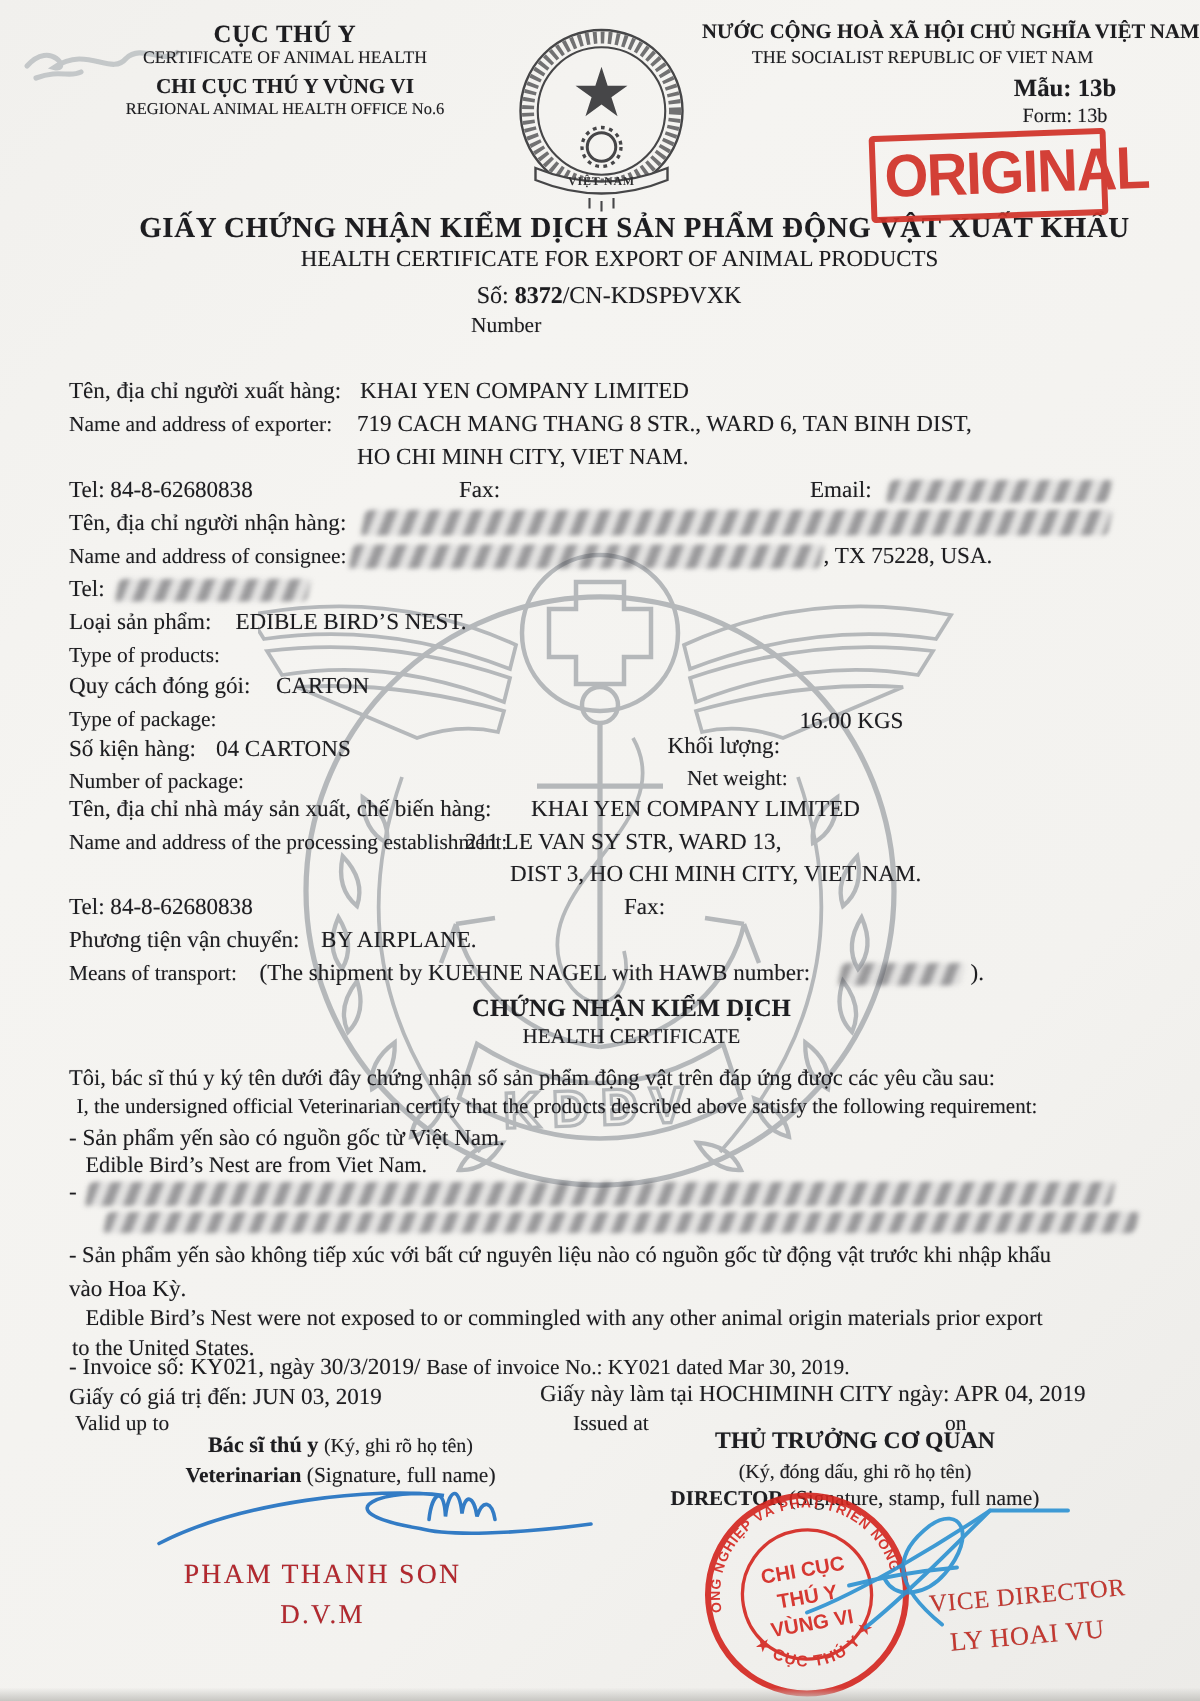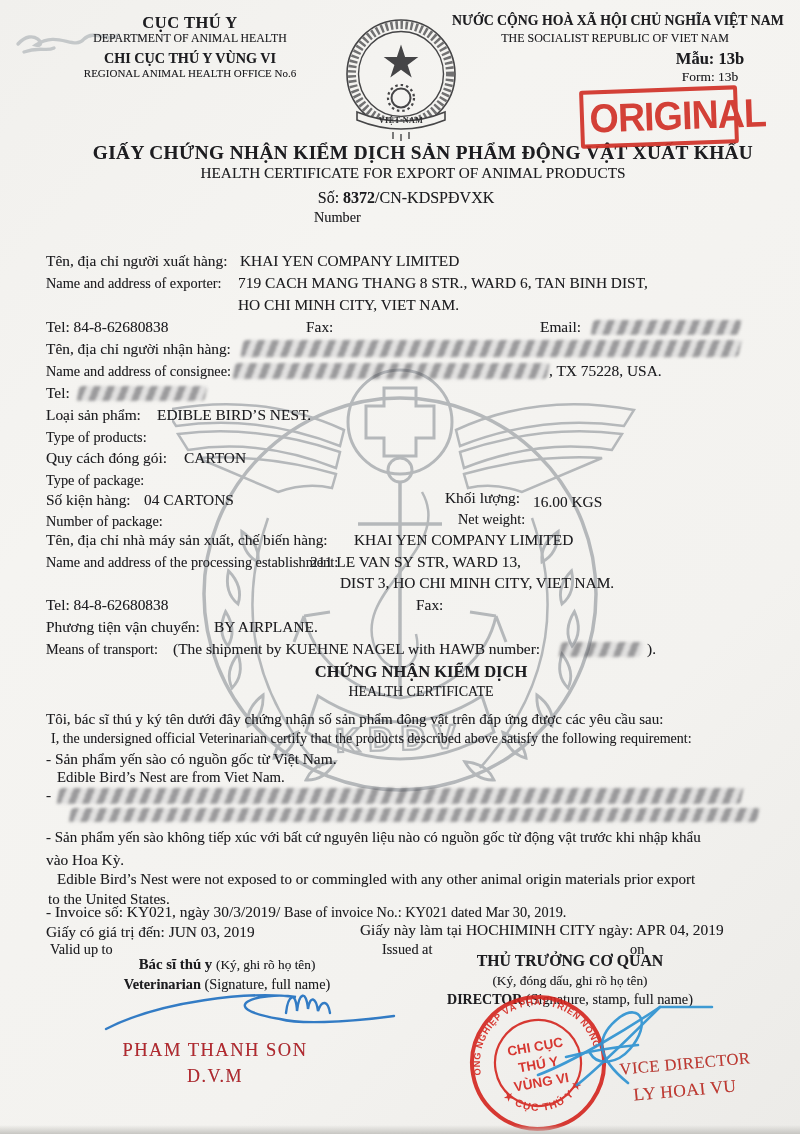"NƯỚC CỘNG HOÀ XÃ HỘI" div.t { left: 452px -> 468px }
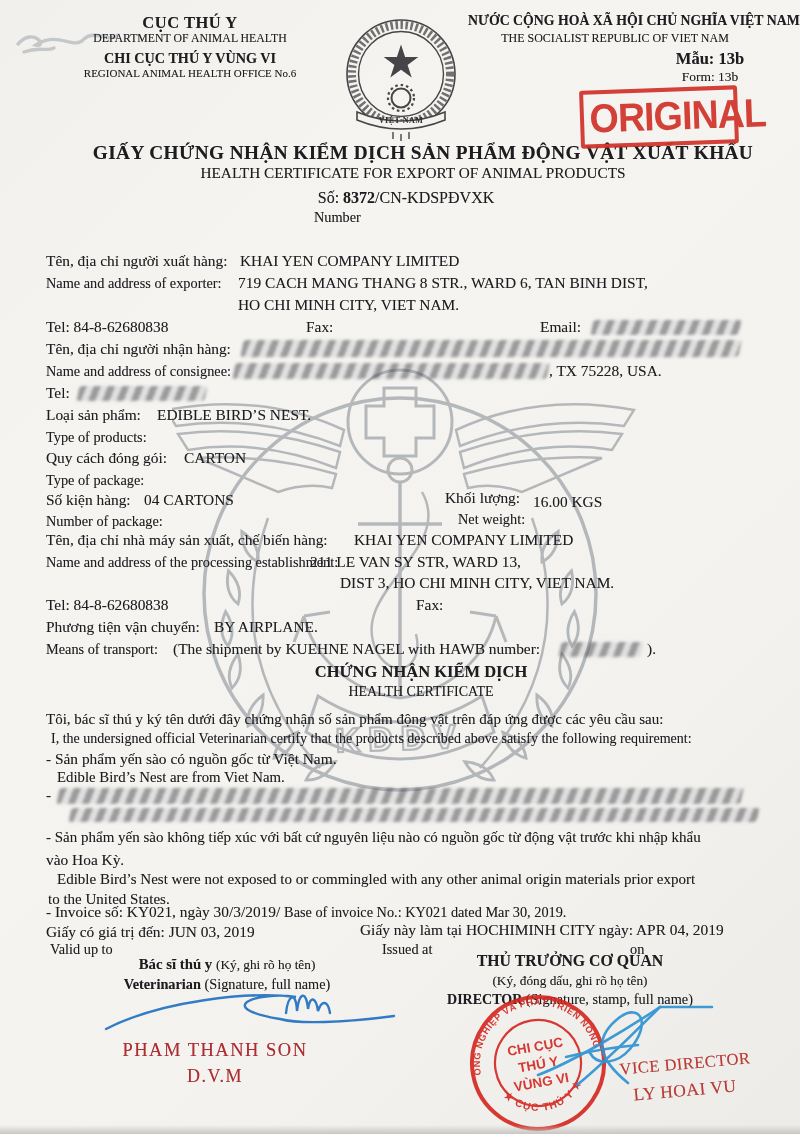"DEPARTMENT OF ANIMAL HEALTH" div.t { text: DEPARTMENT -> CERTIFICATE }
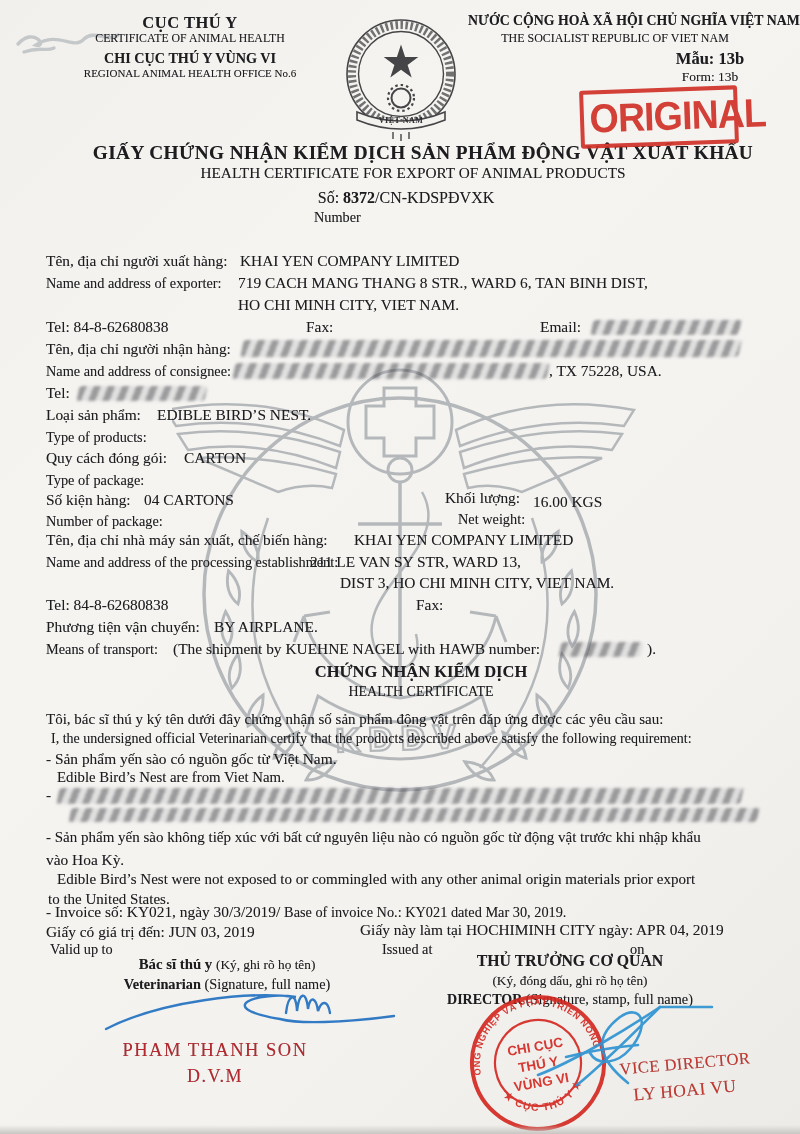"16.00 KGS" div.t { top: 493px -> 472px }
